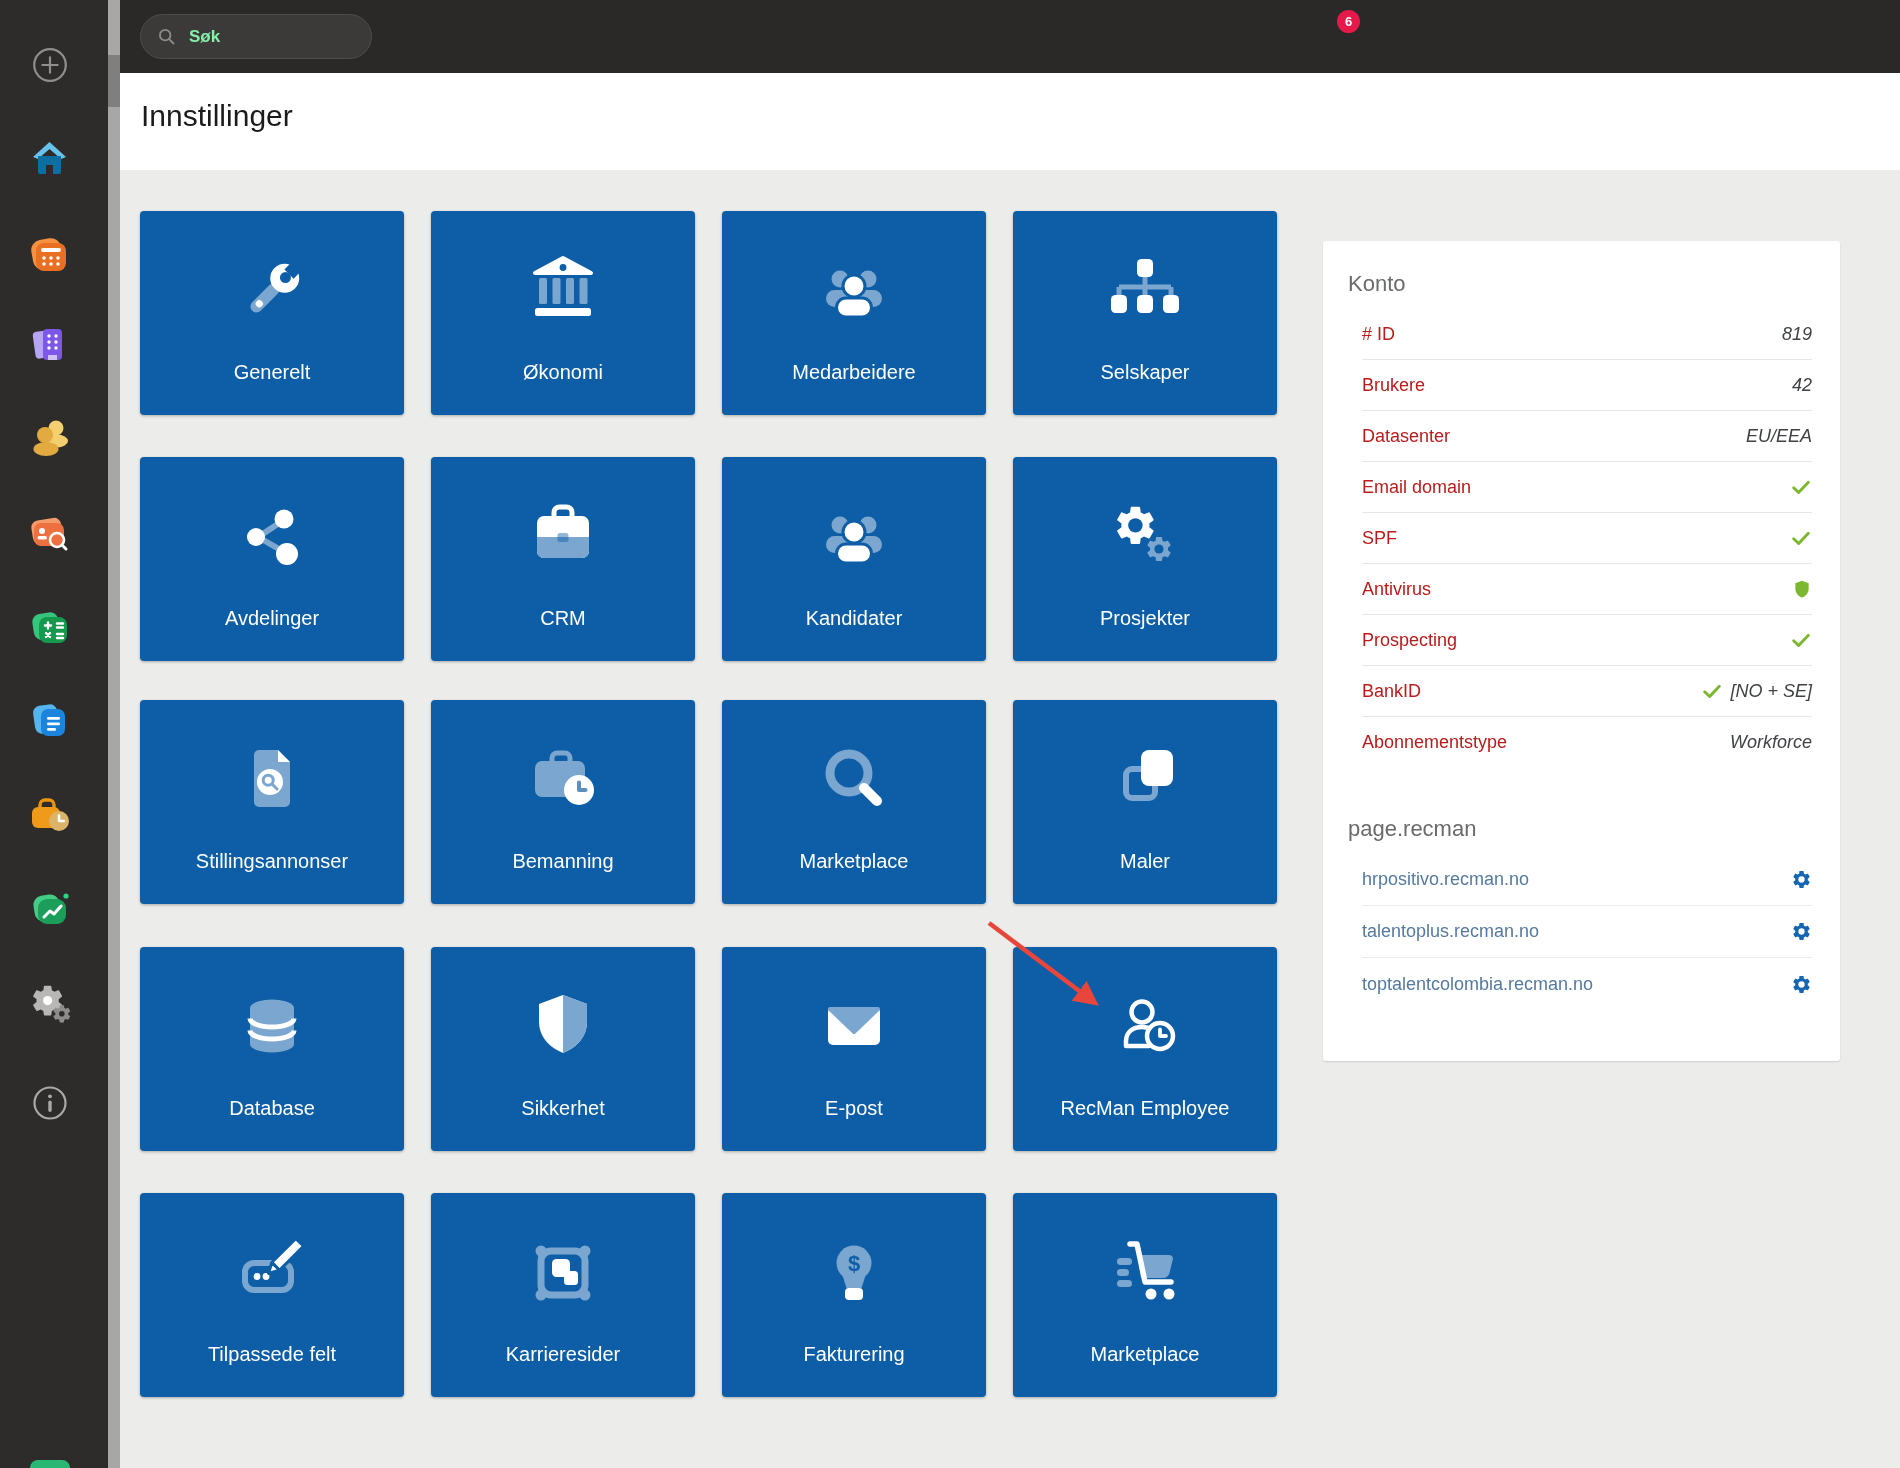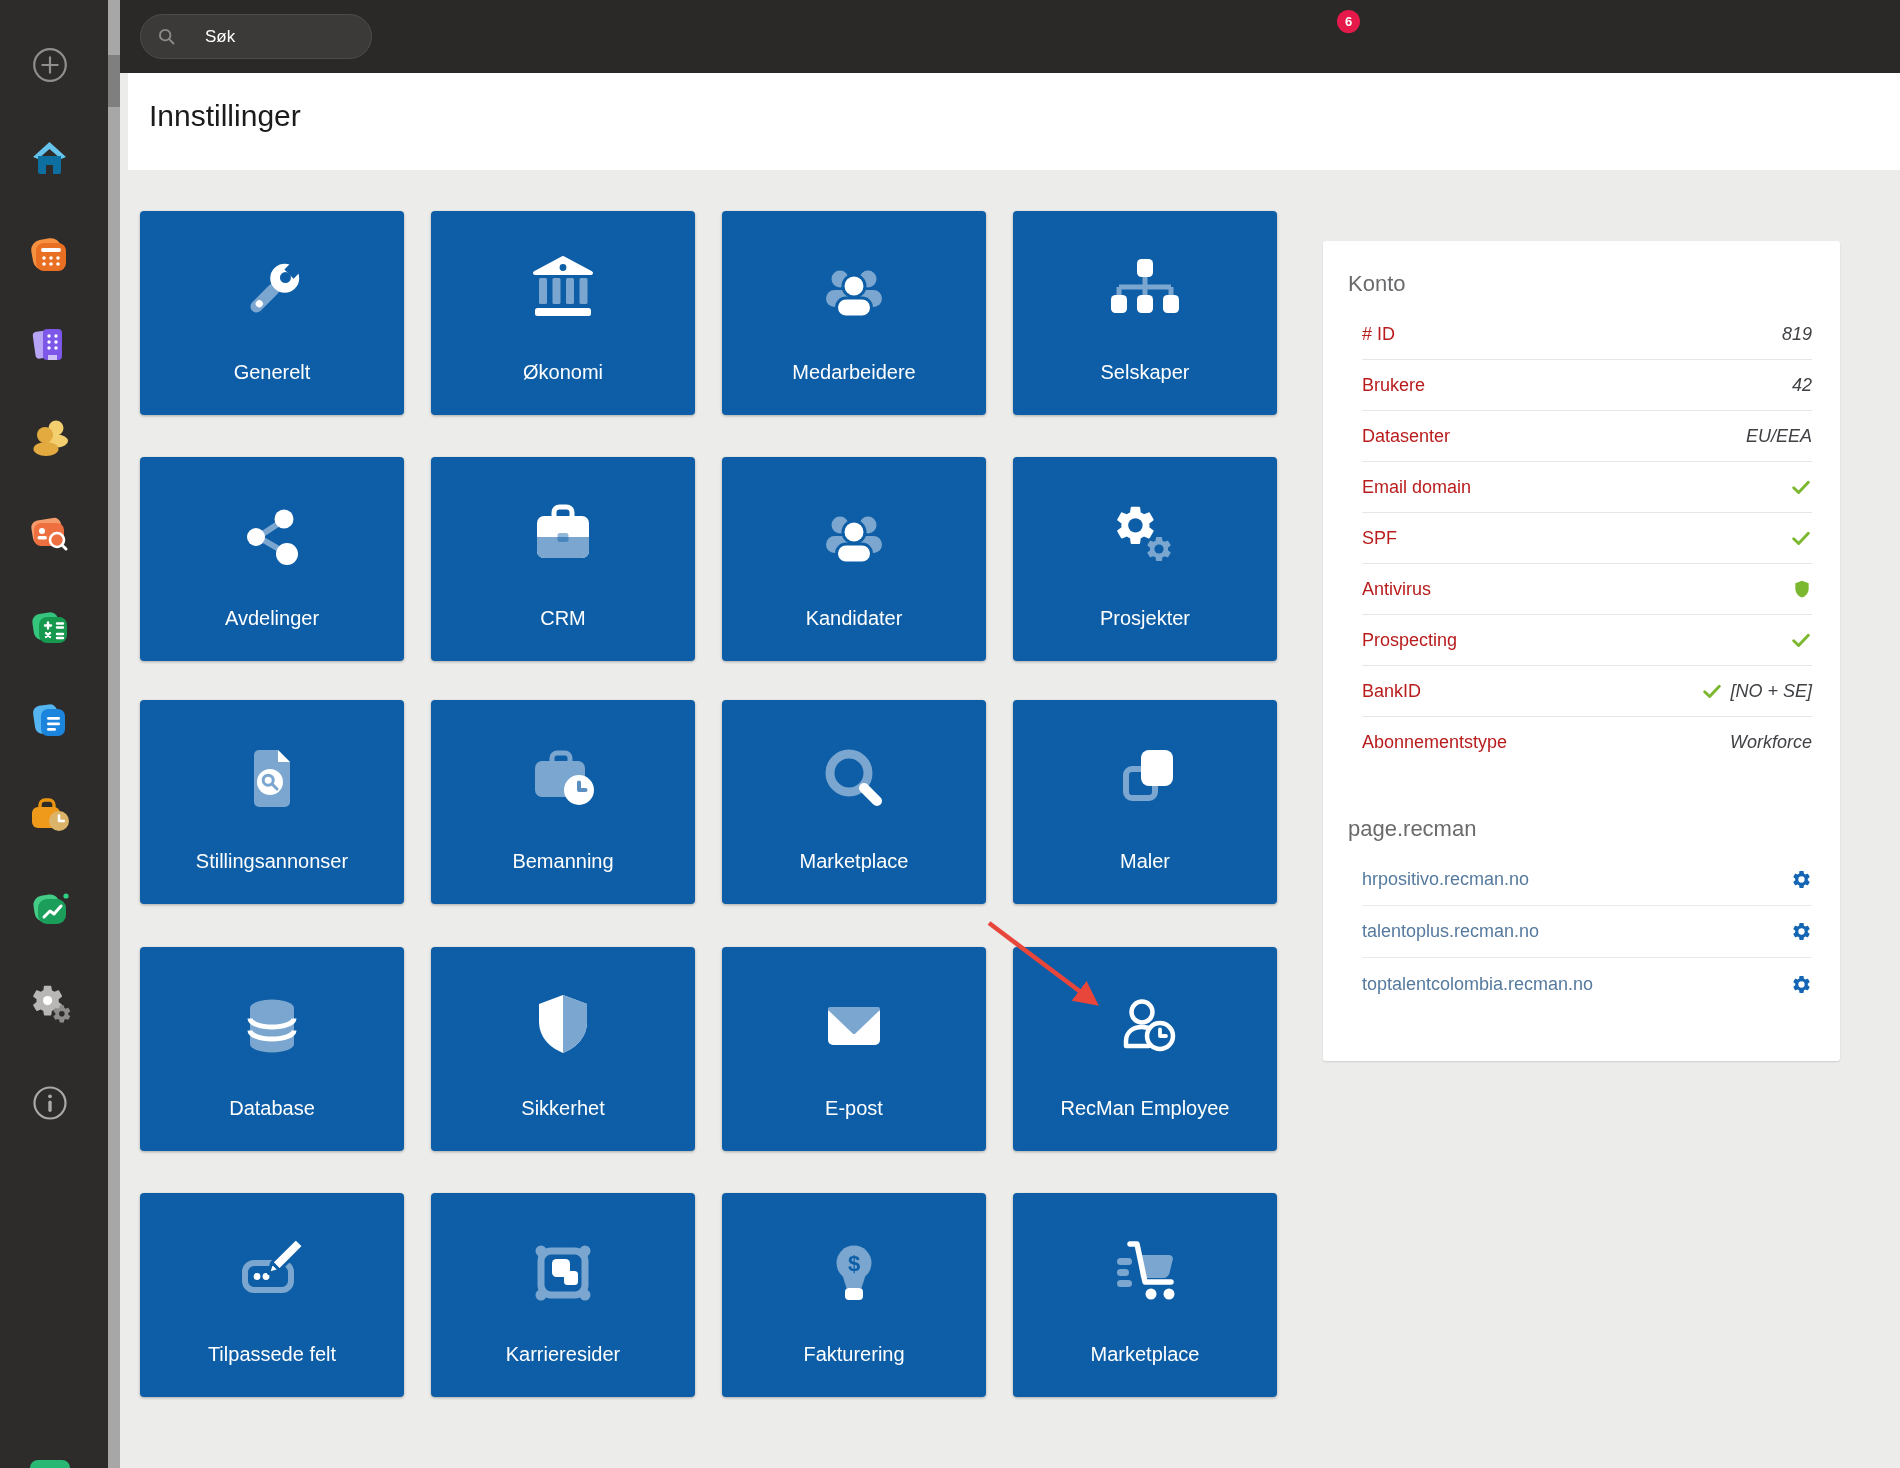"Søk" .search-pill .ph { color: #ffffff -> #86efac; font-weight: none -> bold; margin-left: 28px -> 12px }
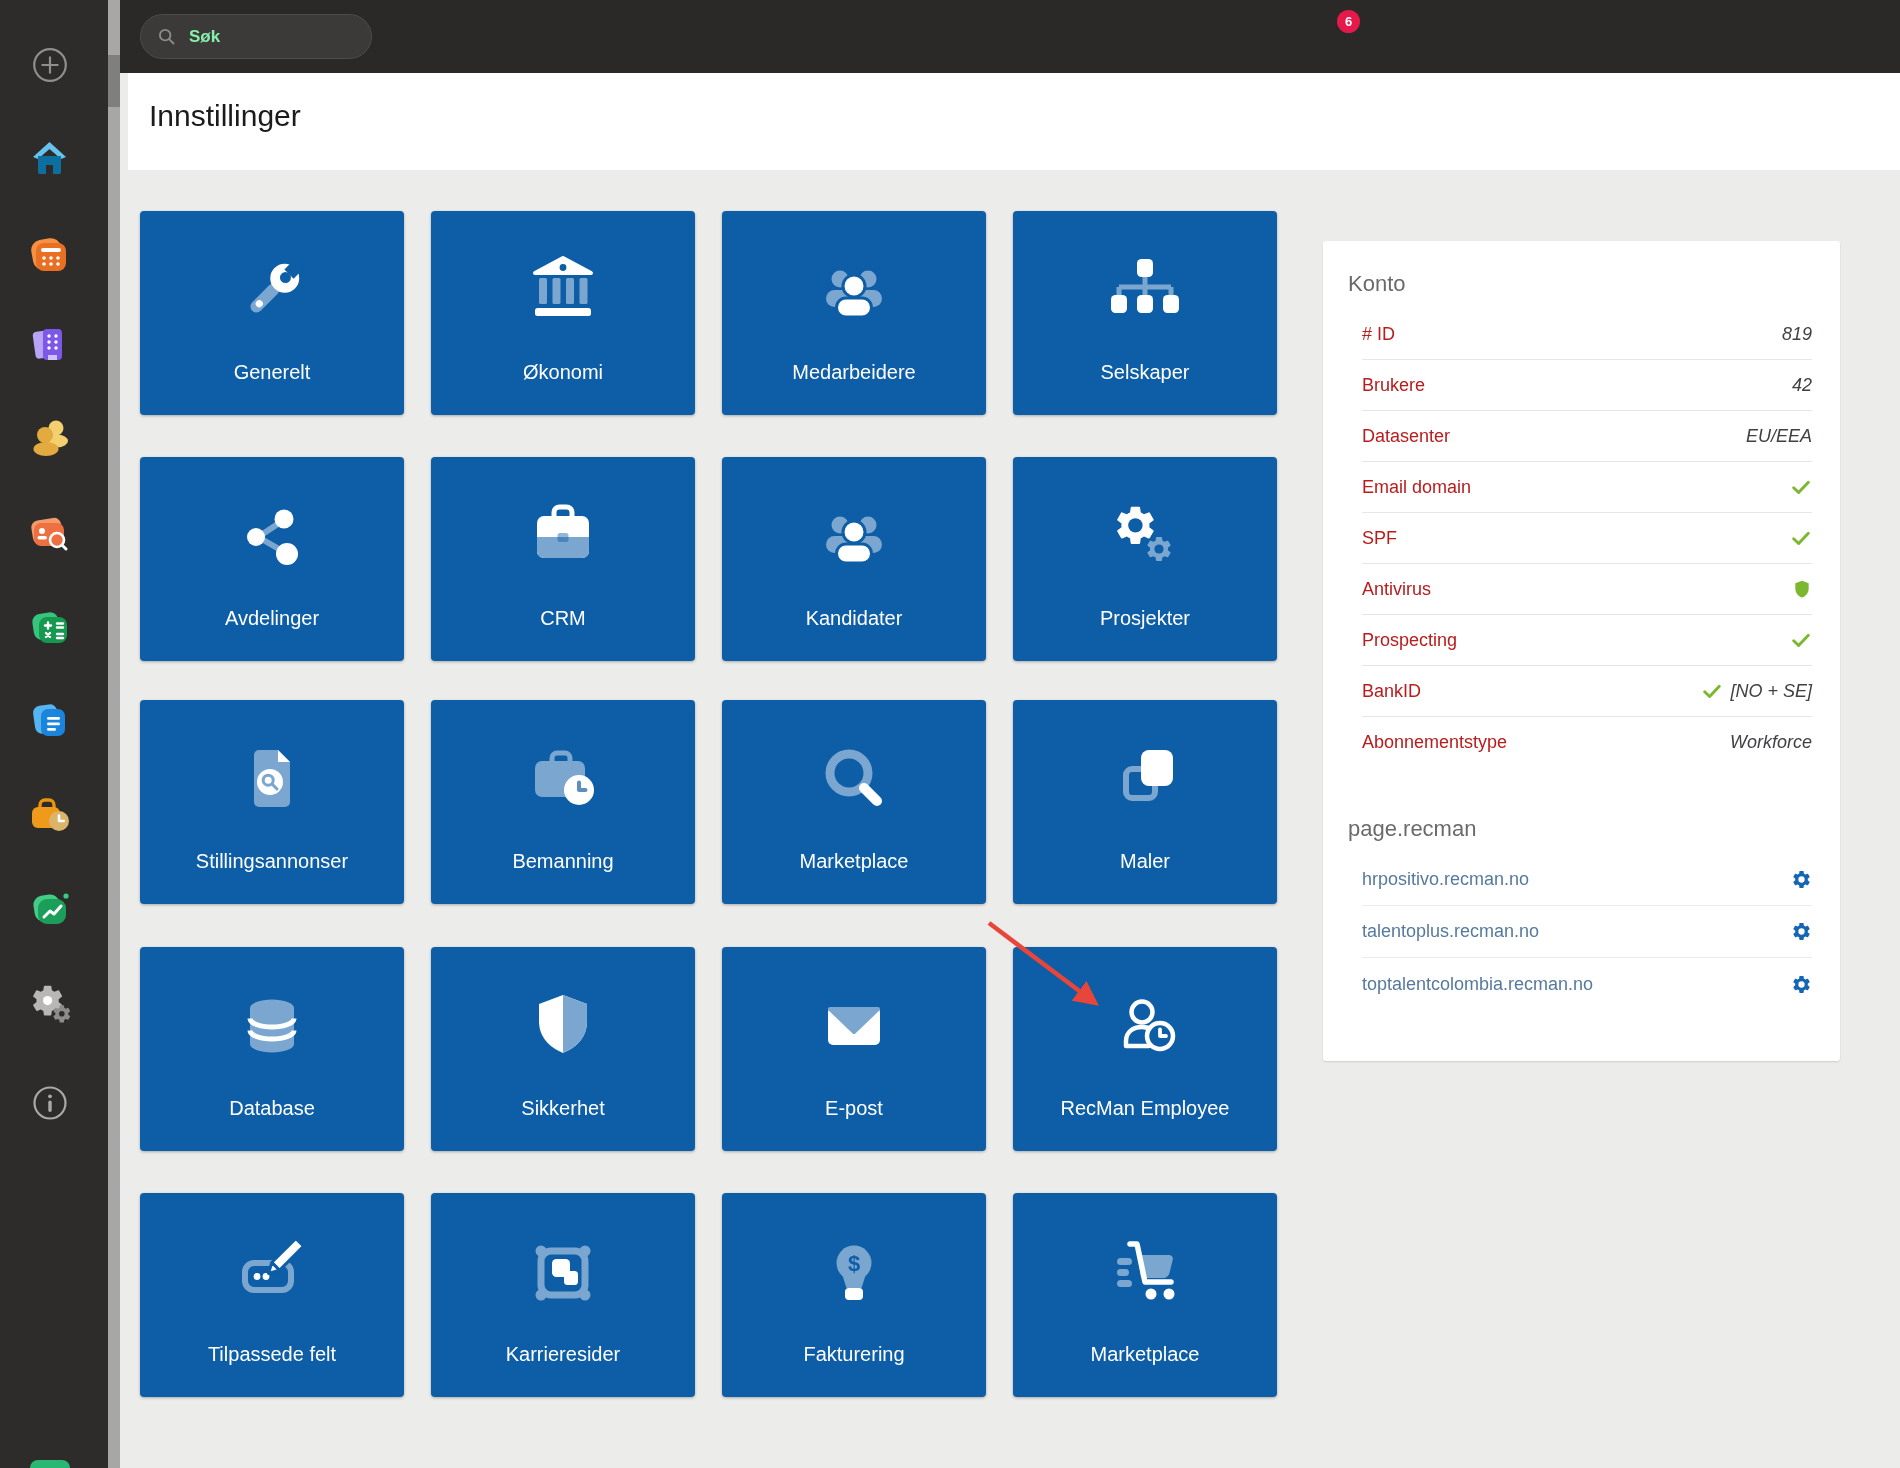"Innstillinger" .pagehead { margin-left: 8px -> none }
